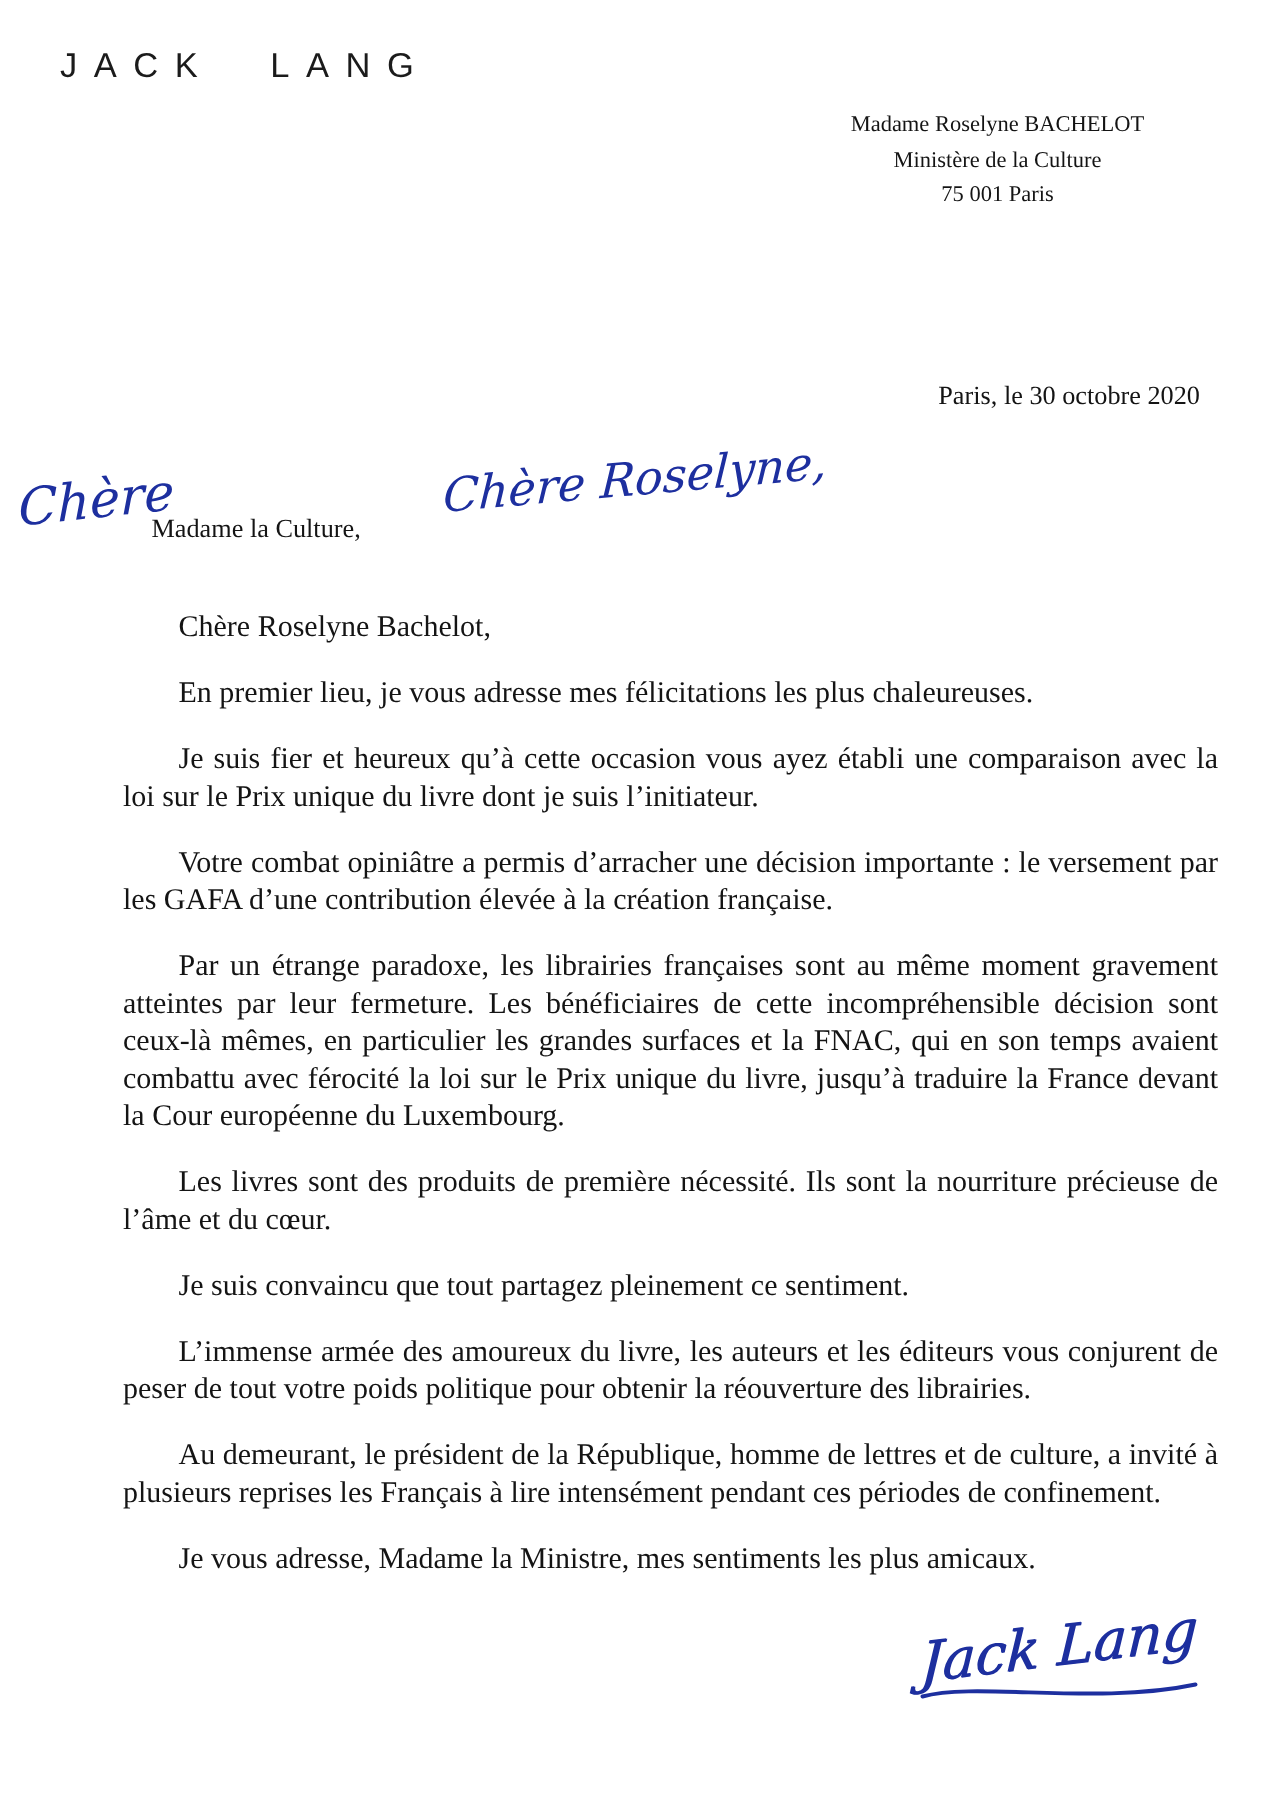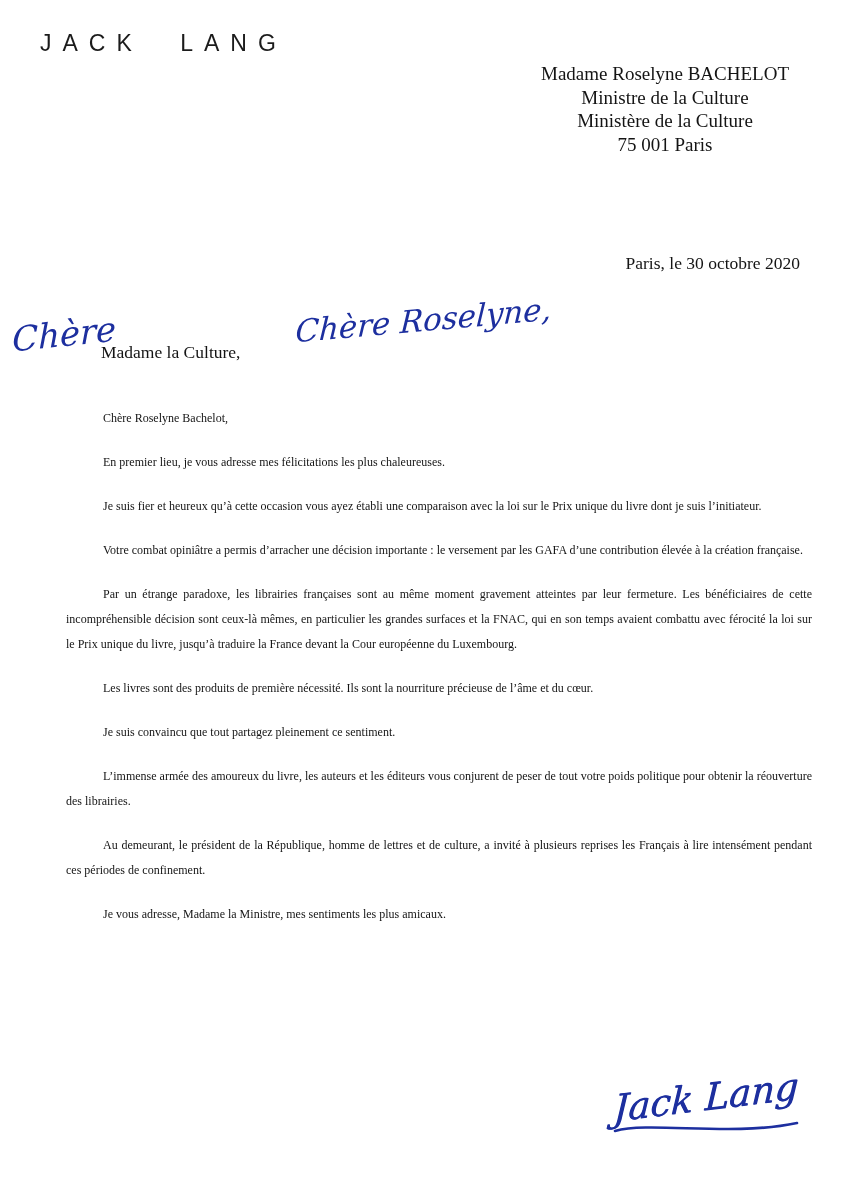"Madame Roselyne BACHELOT" .recipient { font-size: 19px -> 15px; top: 62px -> 72px }
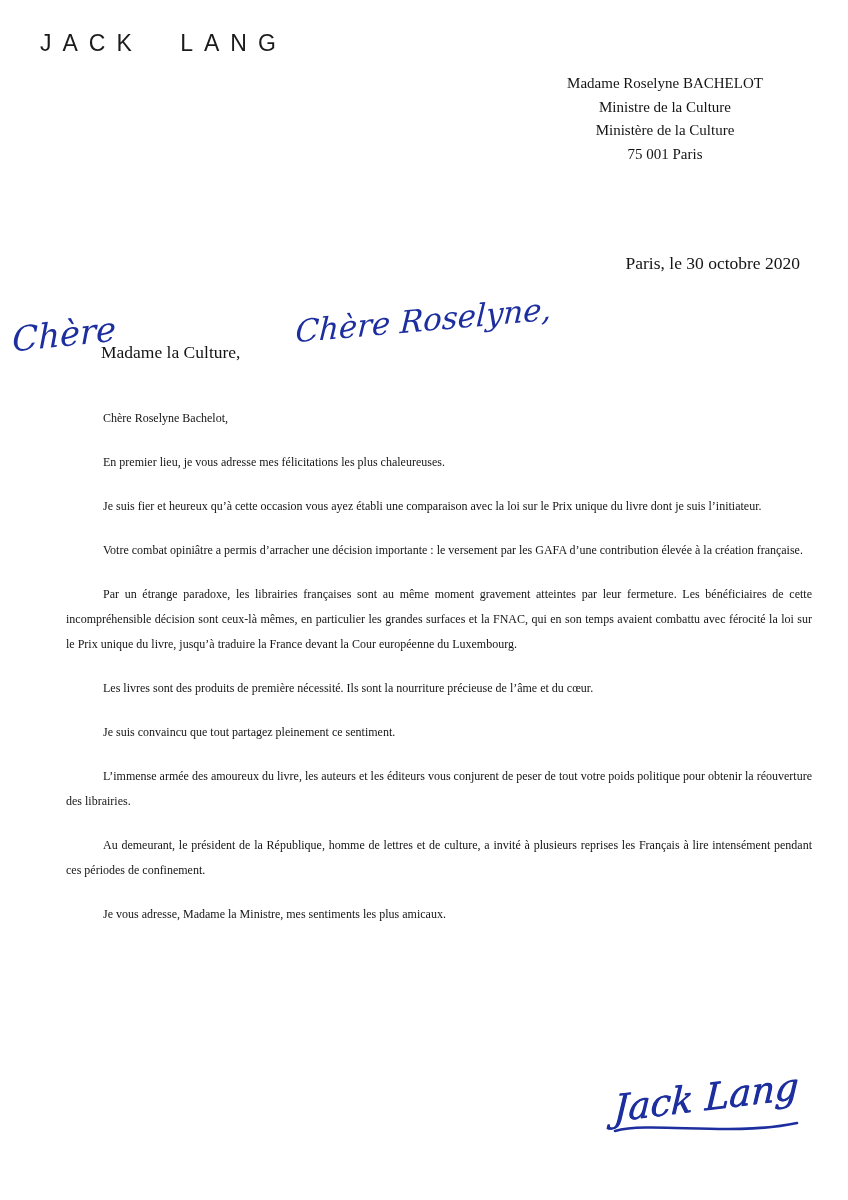"Ministre de la Culture" div { html: <div>Ministre de la Culture</div> -> none }
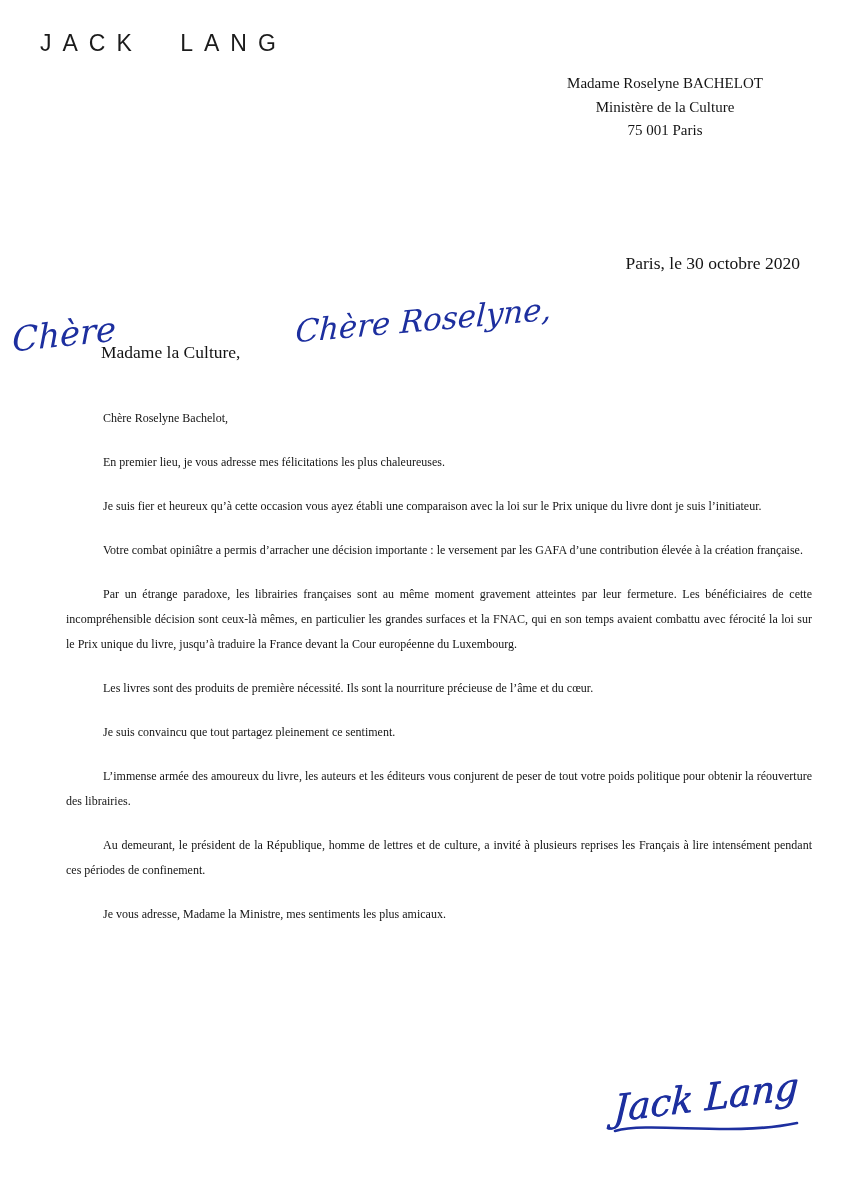"Chère Roselyne Bachelot," .letter-body { font-size: 12px -> 20px; left: 66px -> 82px }
